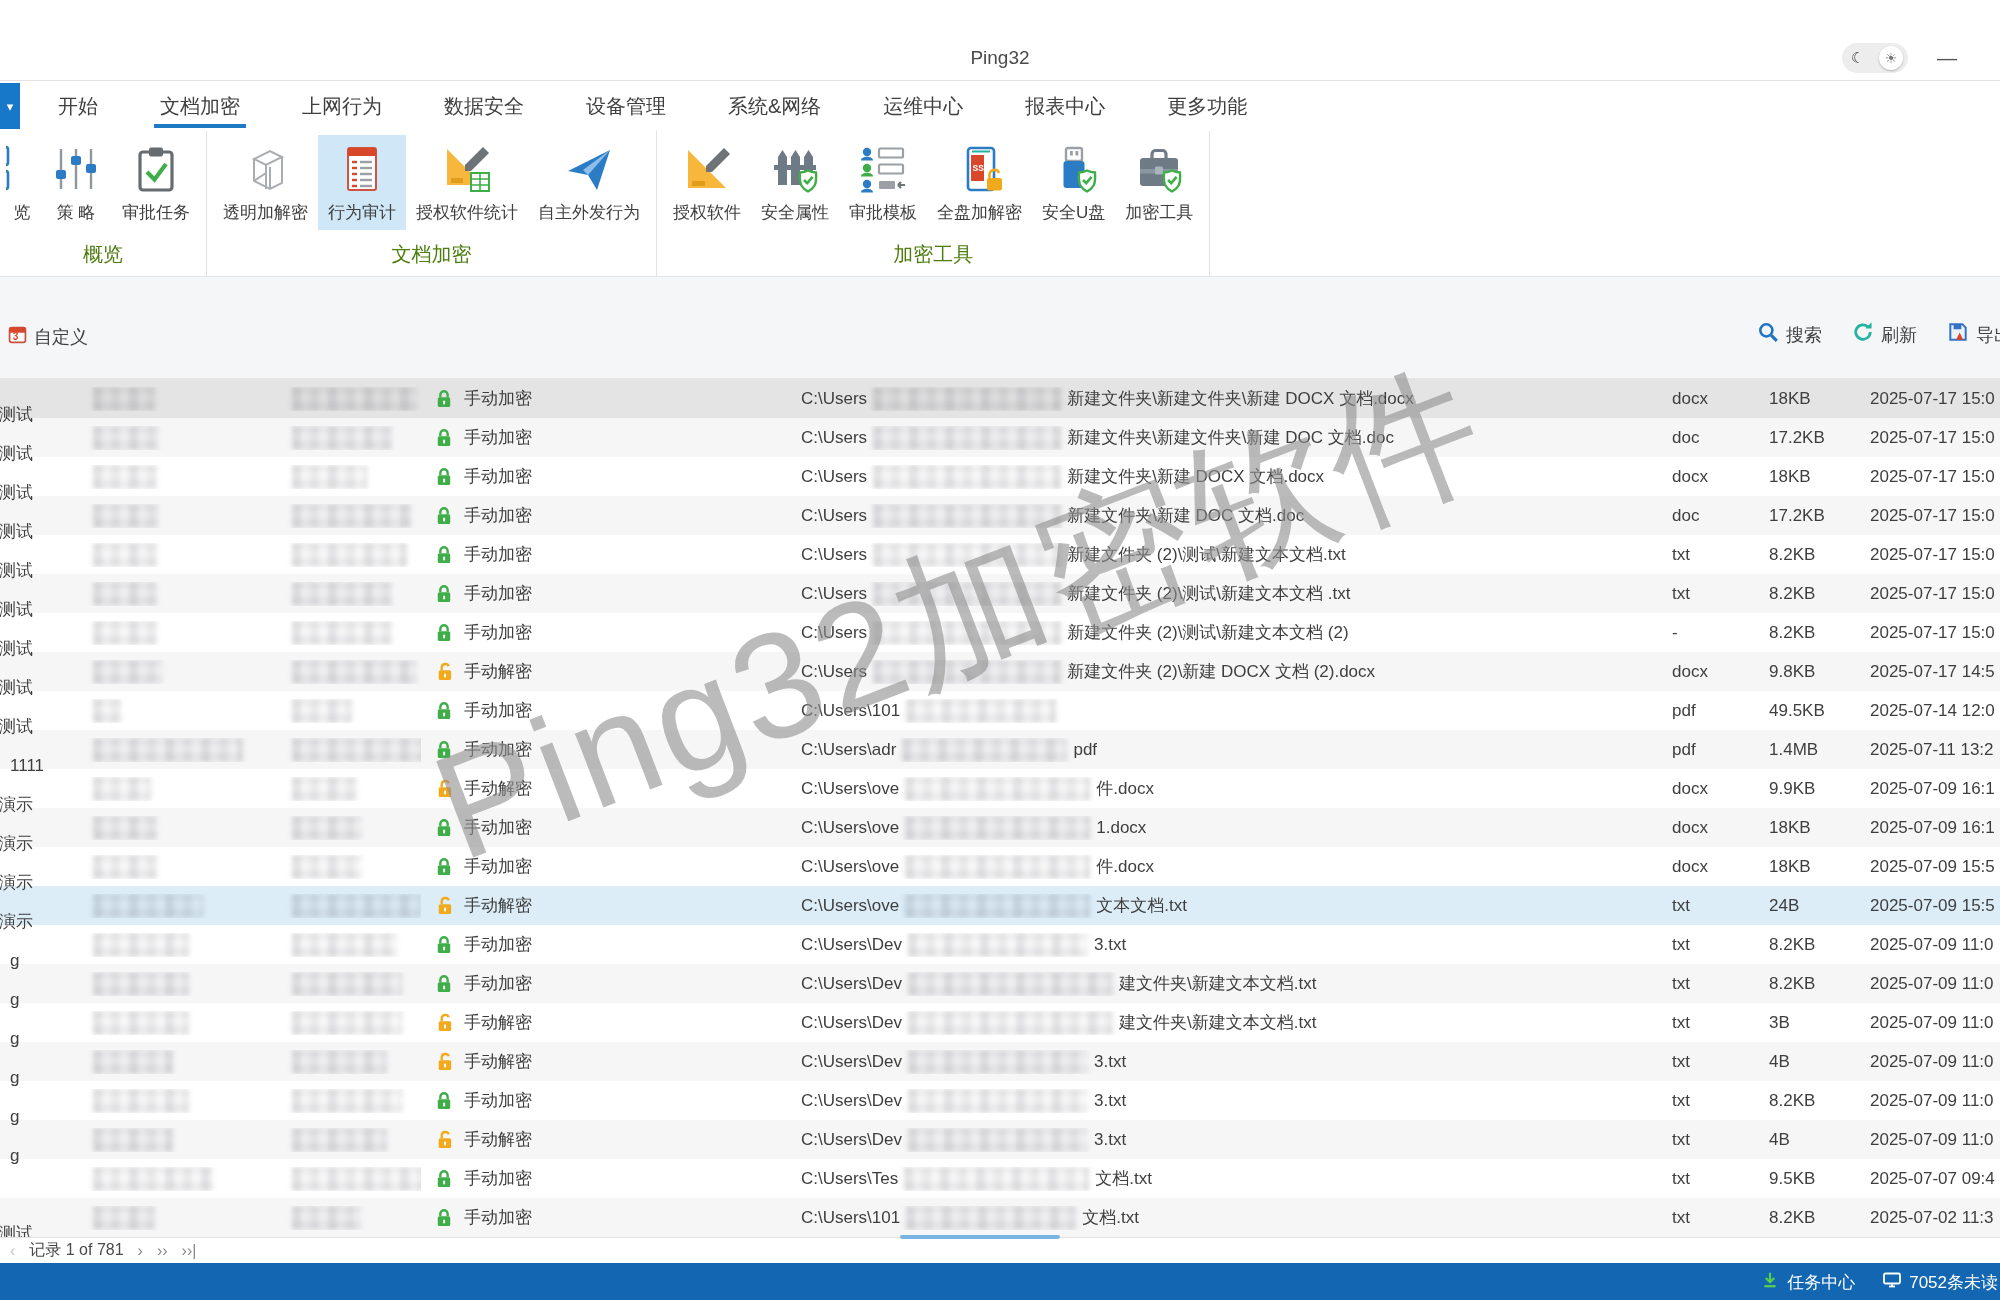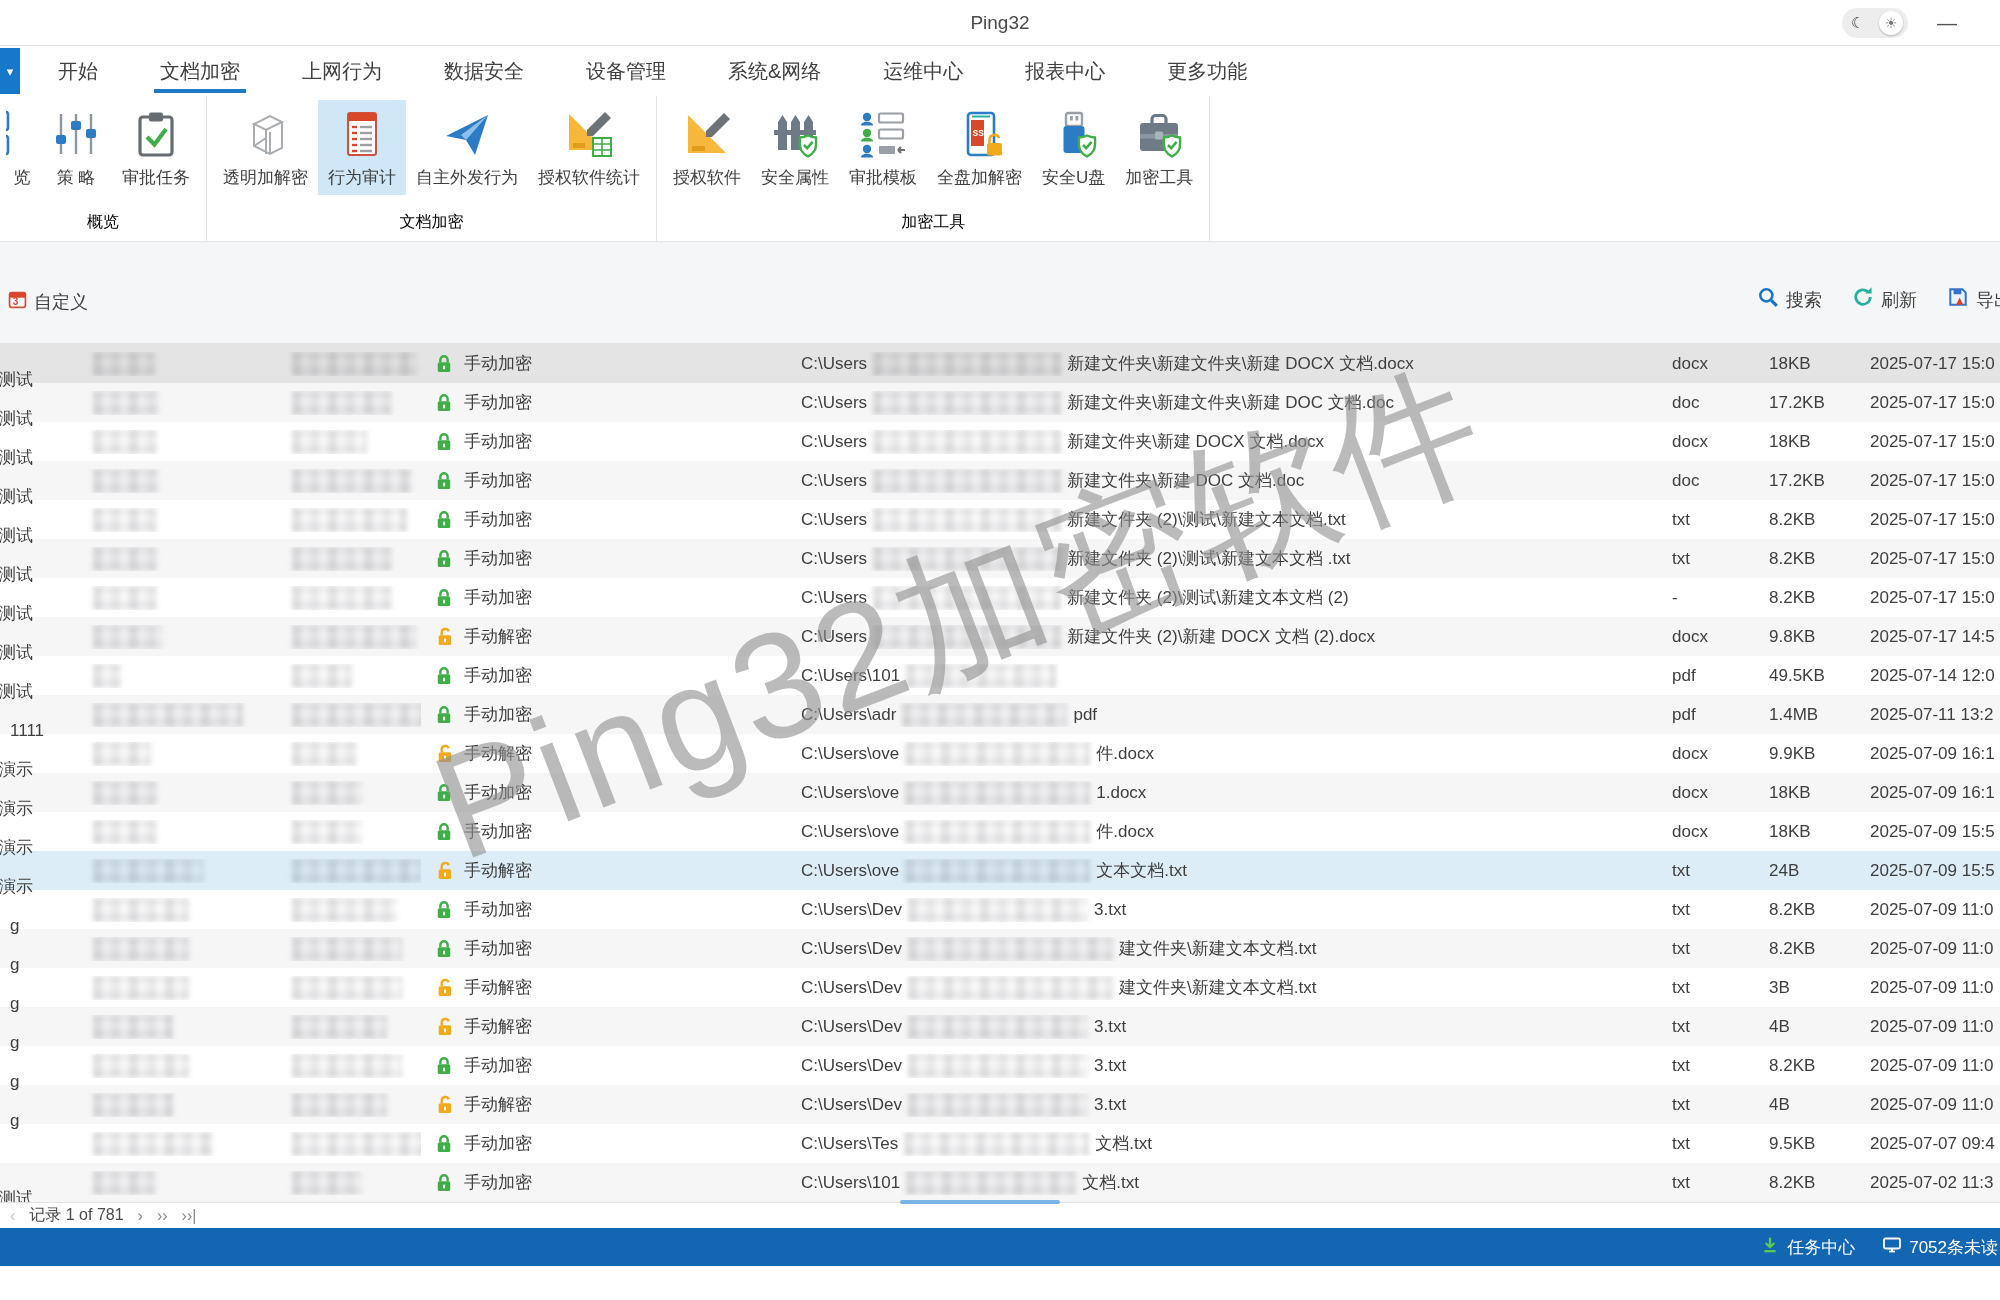"Ping32" .titlebar { margin-top: none -> 35px }
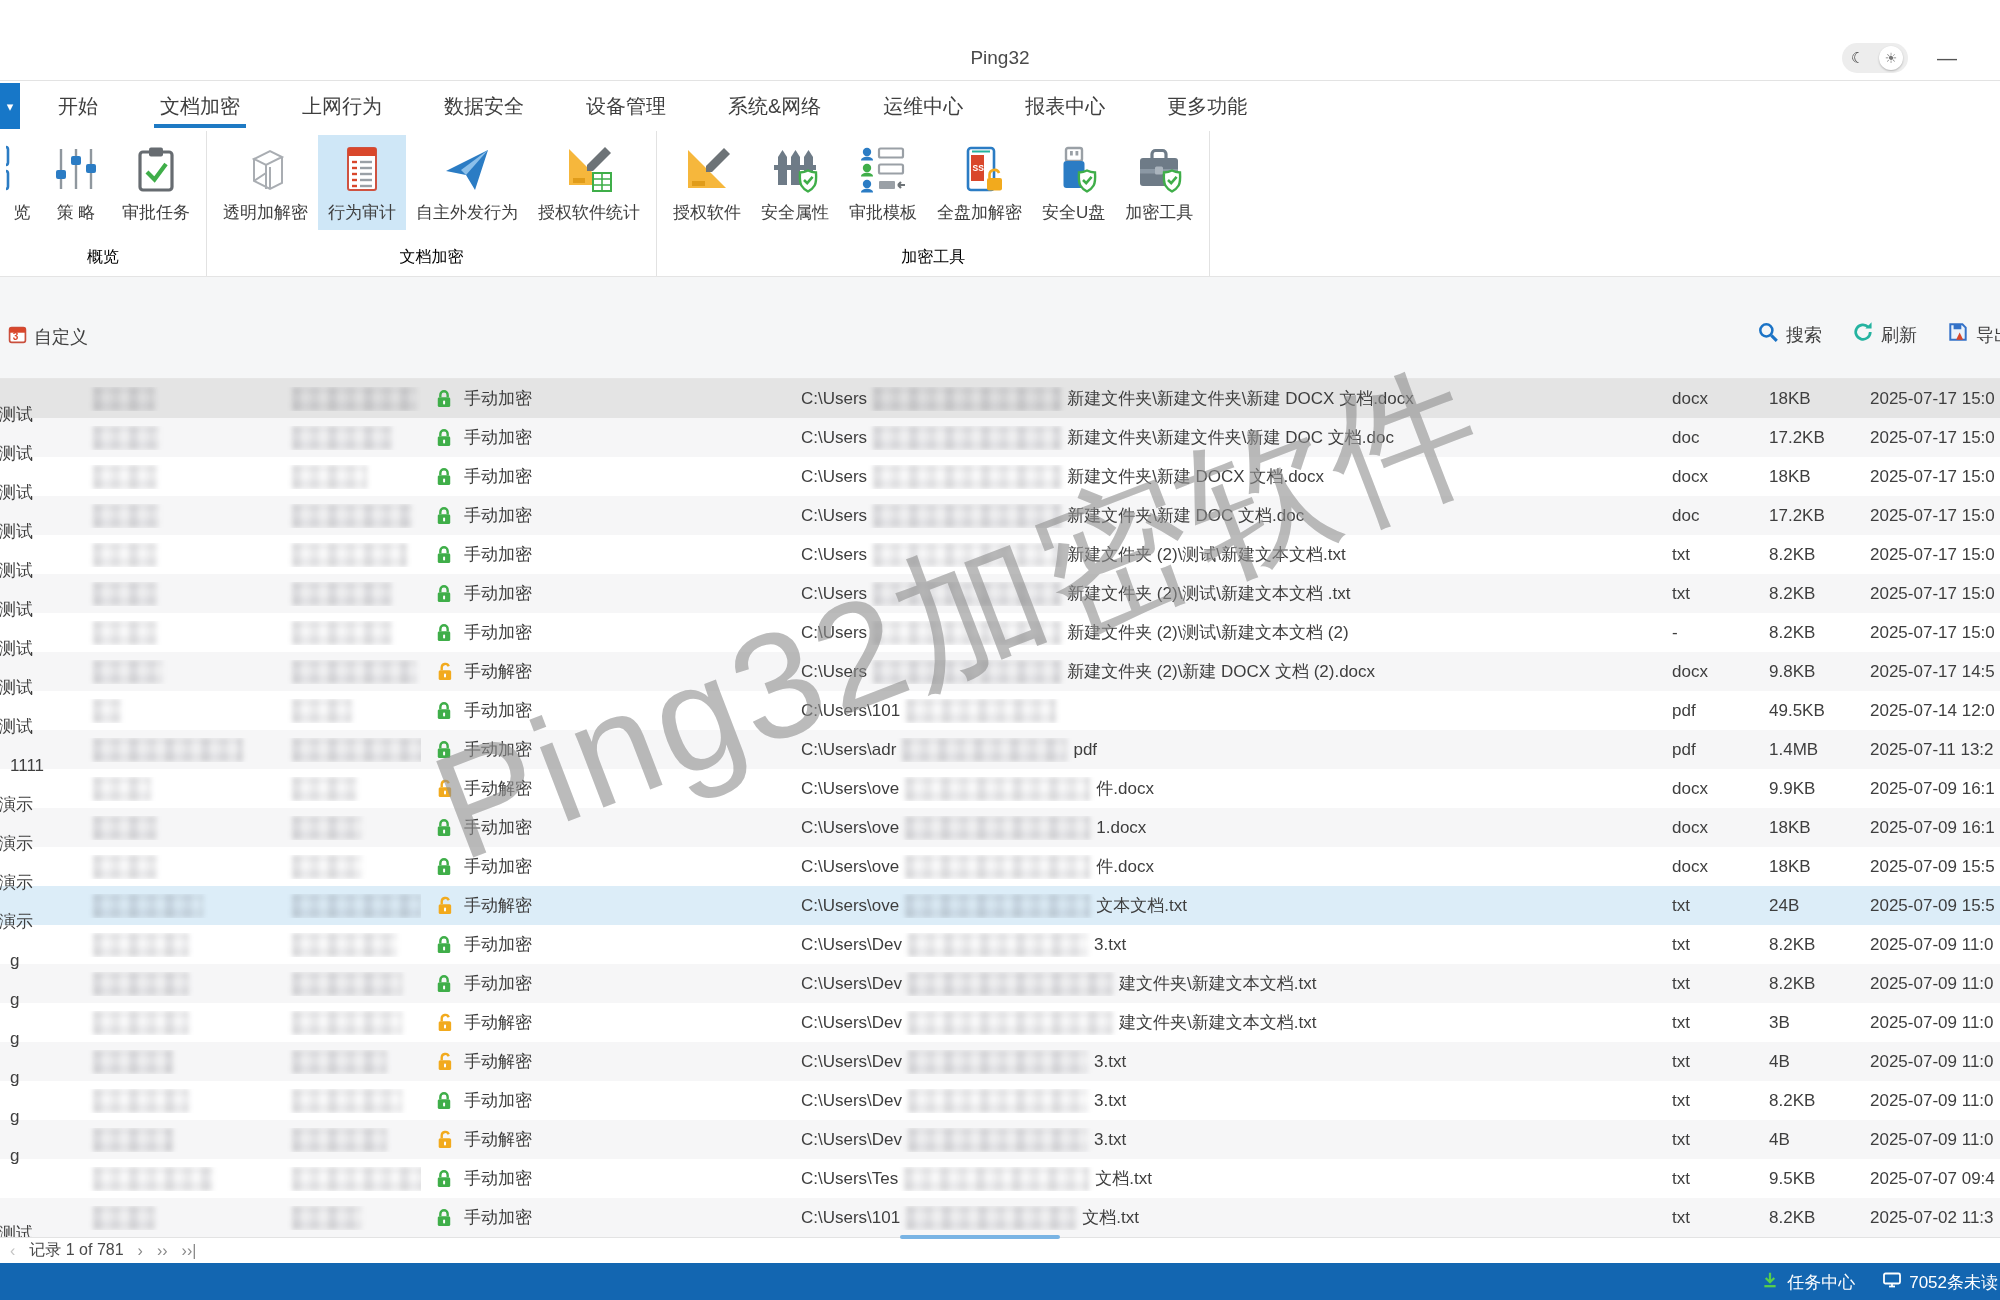"自主外发行为" div.ribbon-item { order: before "授权软件统计" -> after "授权软件统计" }
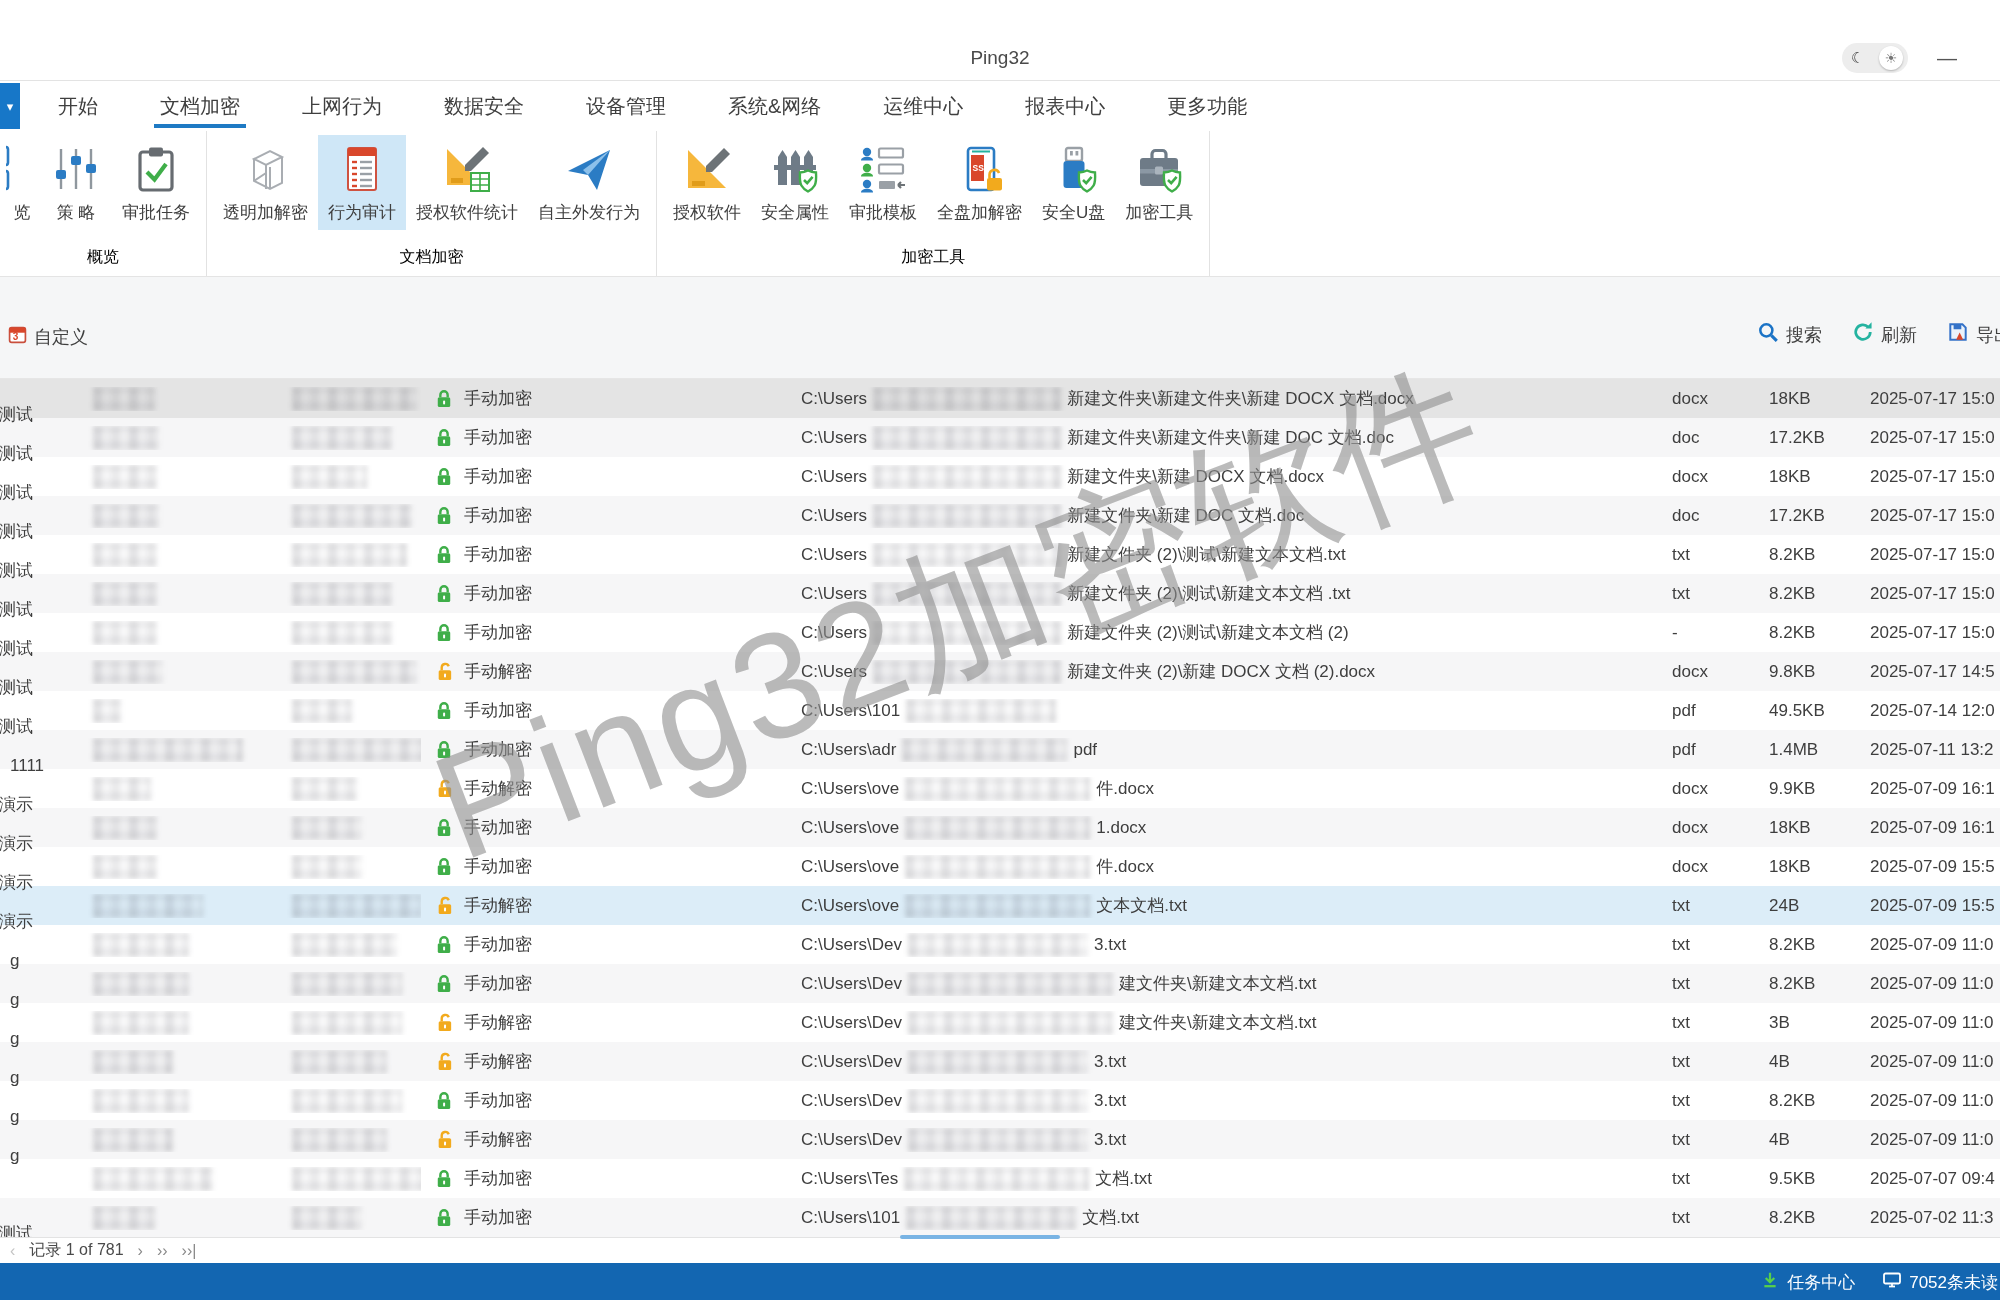"概览" .rgroup-label { color: #000000 -> #4d7c0f; font-size: 16px -> 20px }
